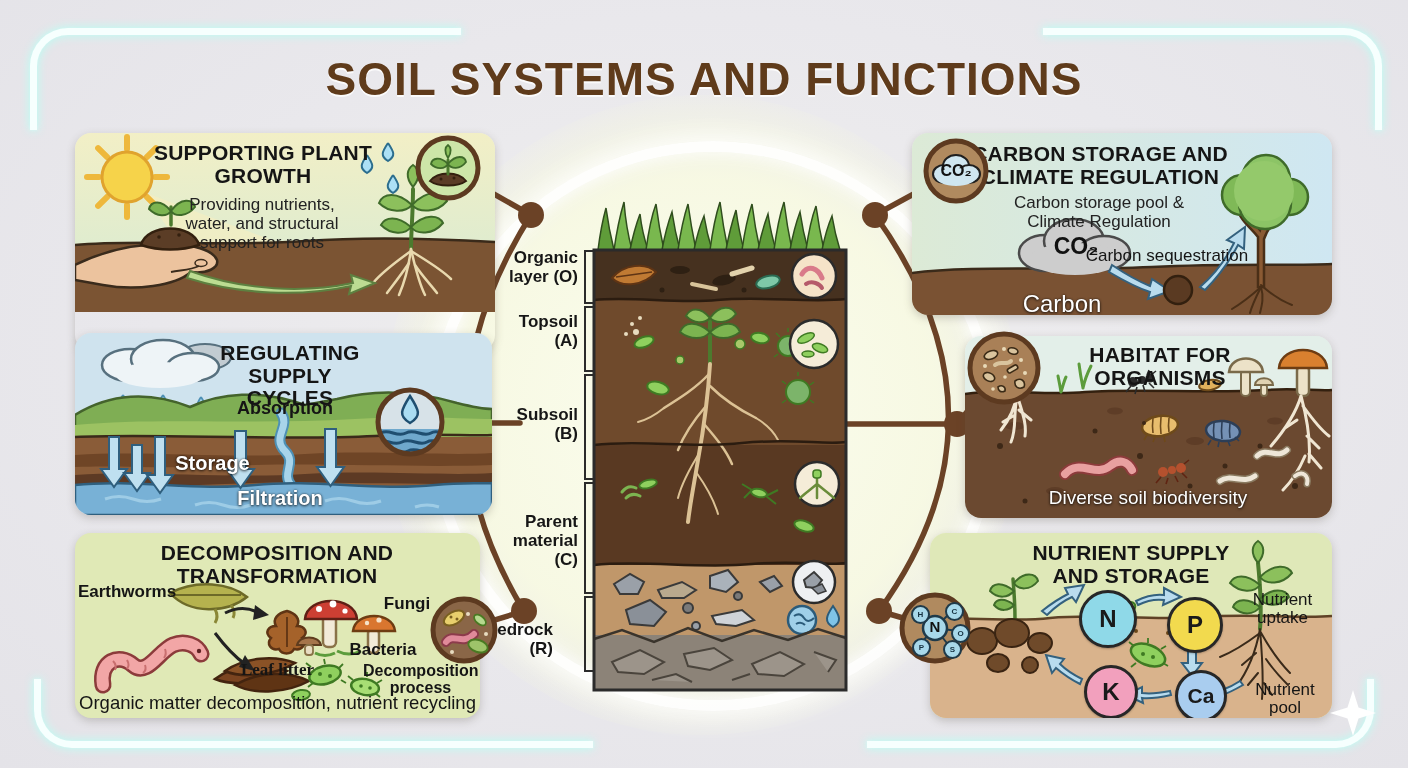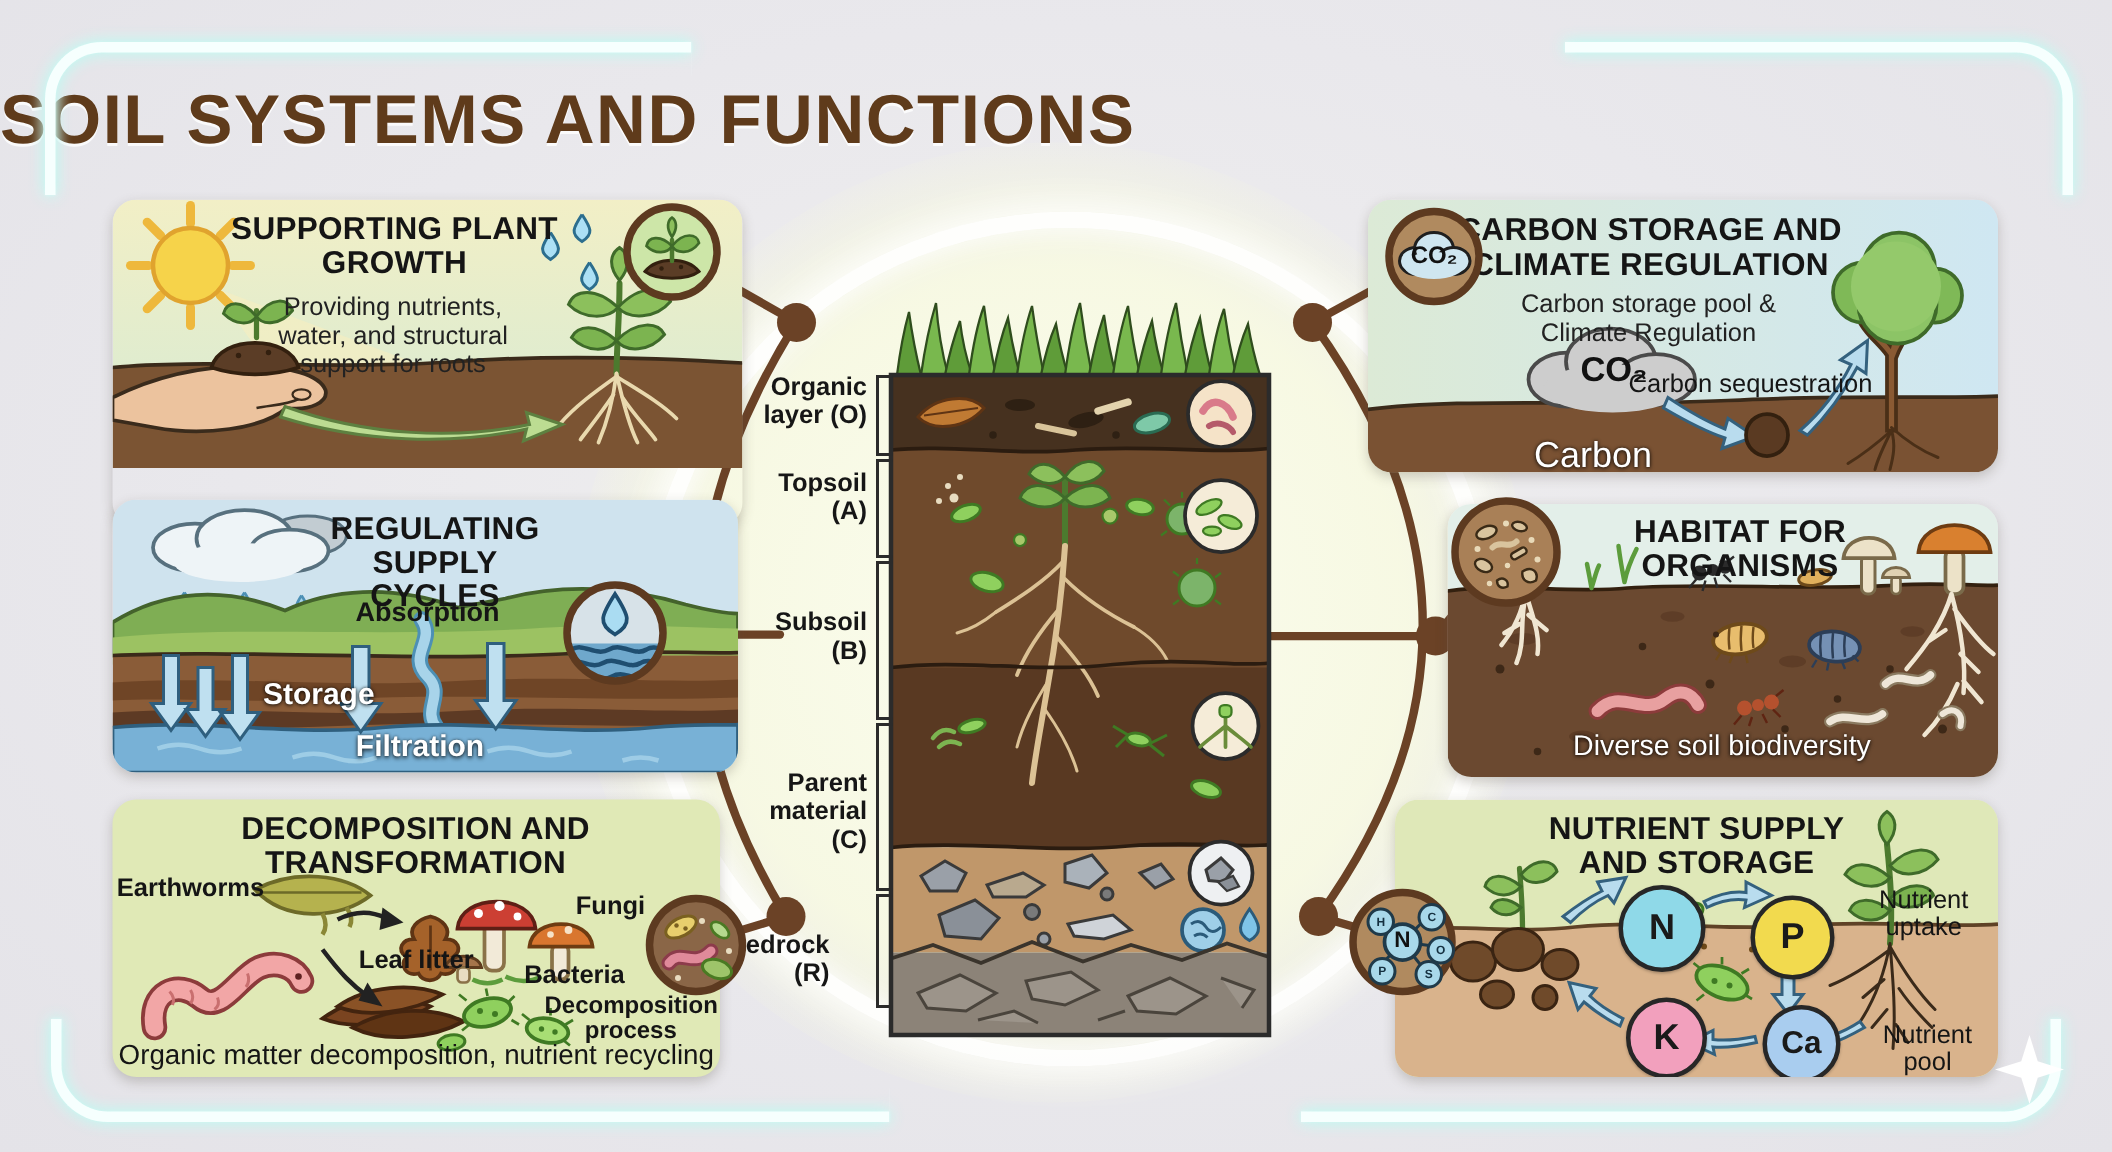"SOIL SYSTEMS AND FUNCTIONS" .title { text-align: none -> center }
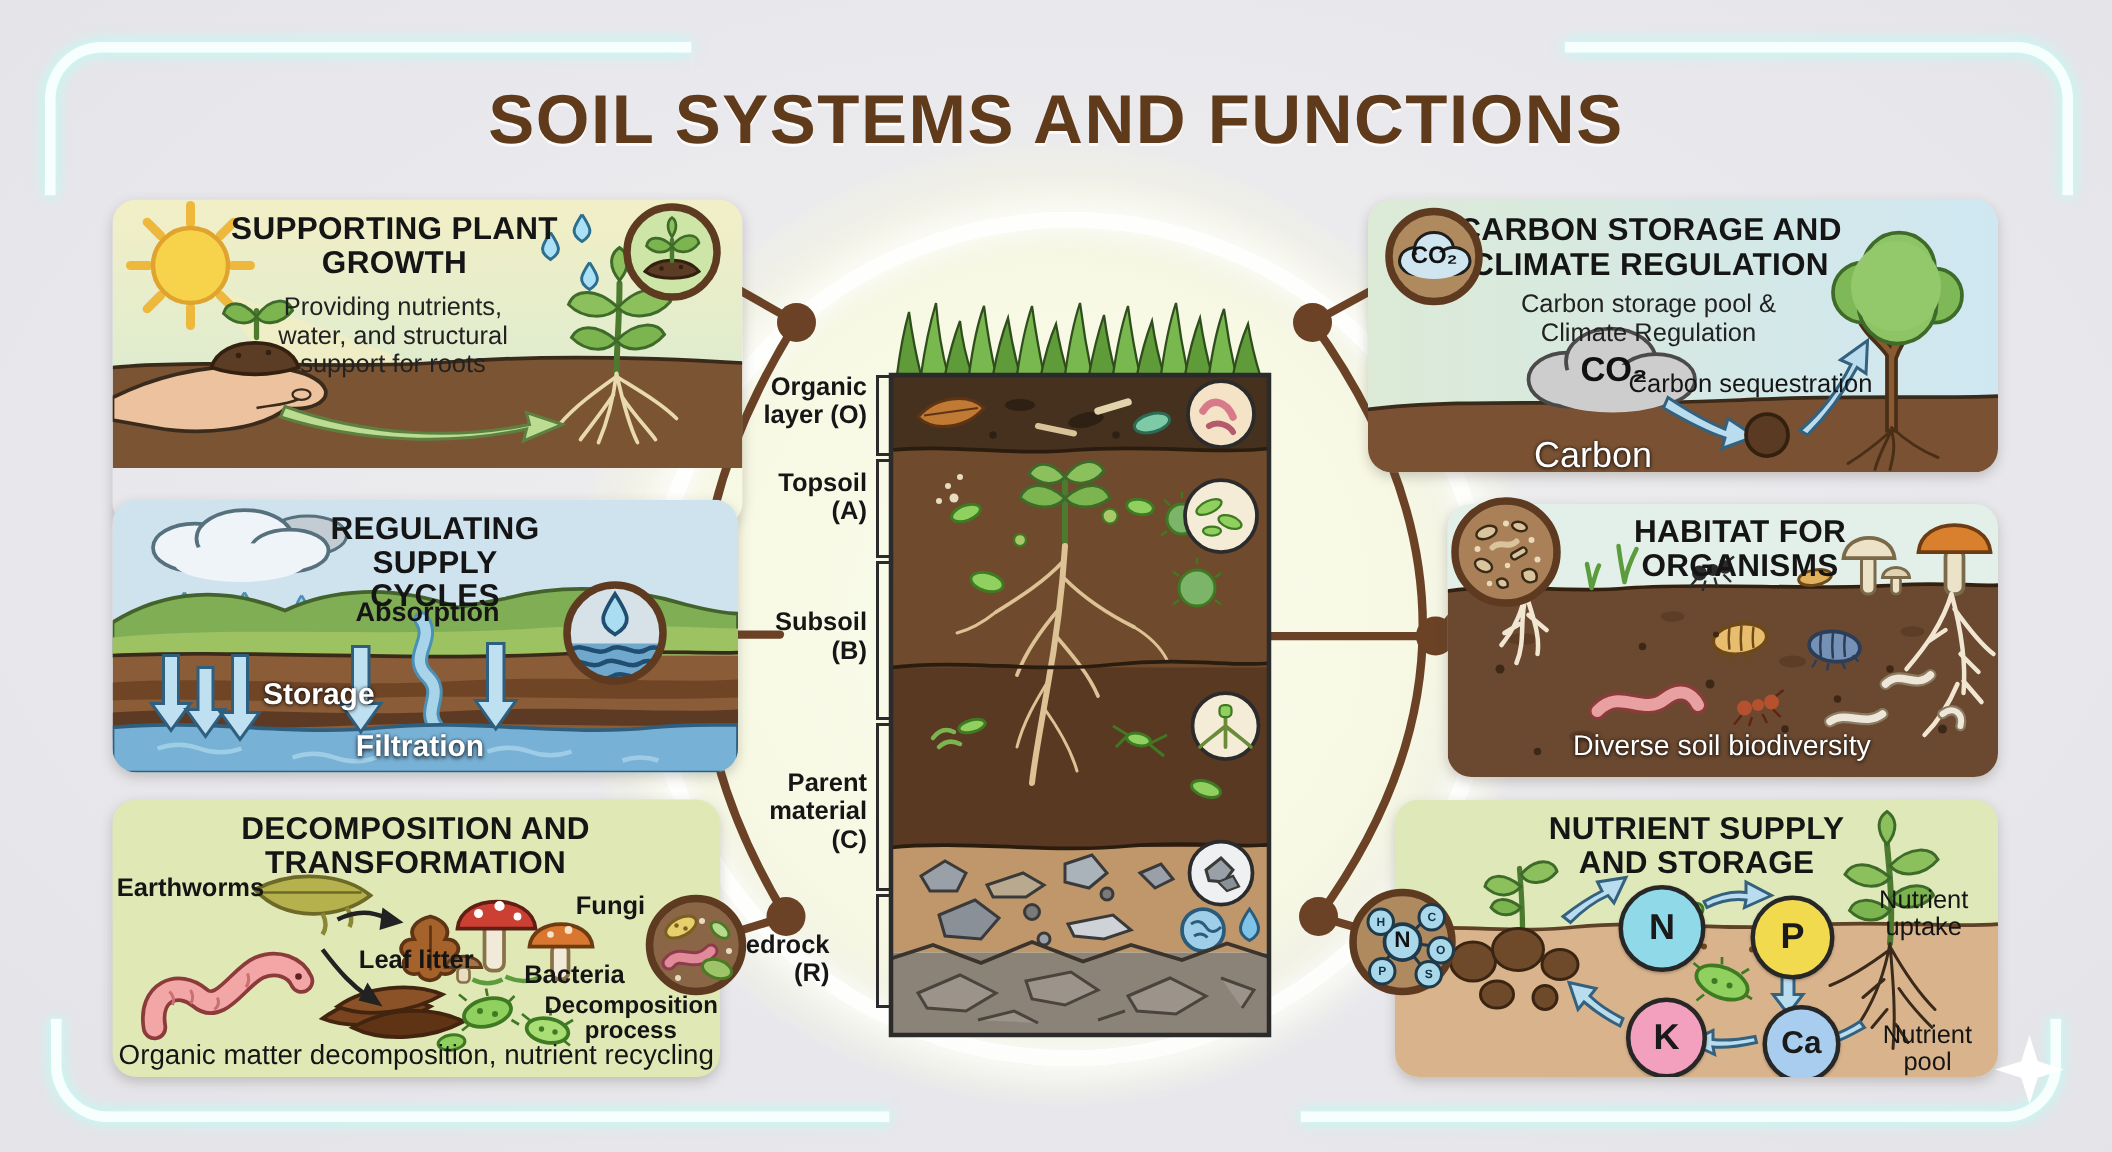"Leaf litter" div.lbl { font-family: none -> Liberation Serif, serif; top: 98px -> 128px }
